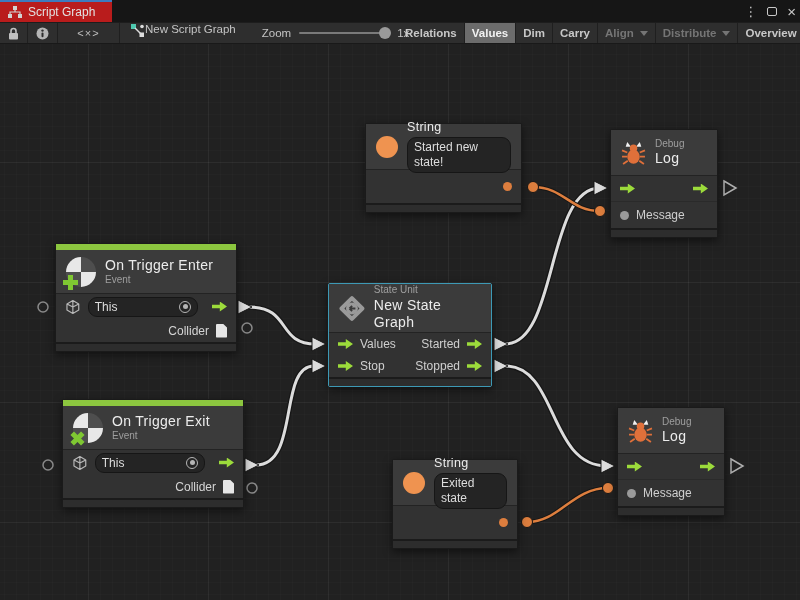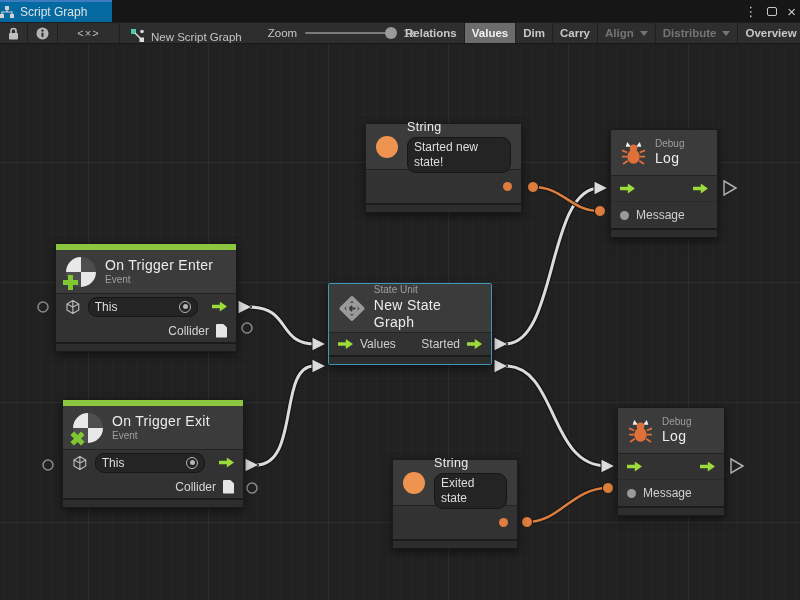"Script Graph" .tab { background: #0369a1 -> #b91c1c; padding: 0 0 -> 0 8px }
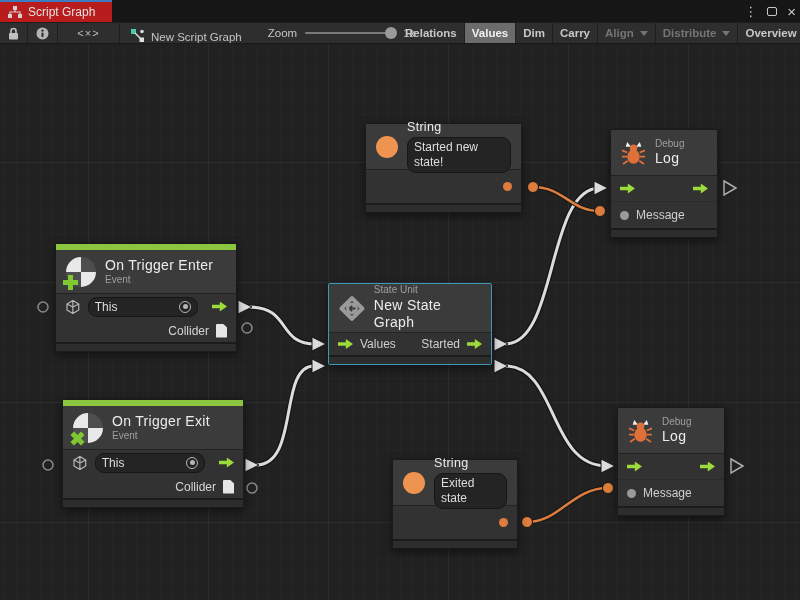"New Script Graph" .tb-graphname { align-items: flex-end -> flex-start; gap: 6px -> none }
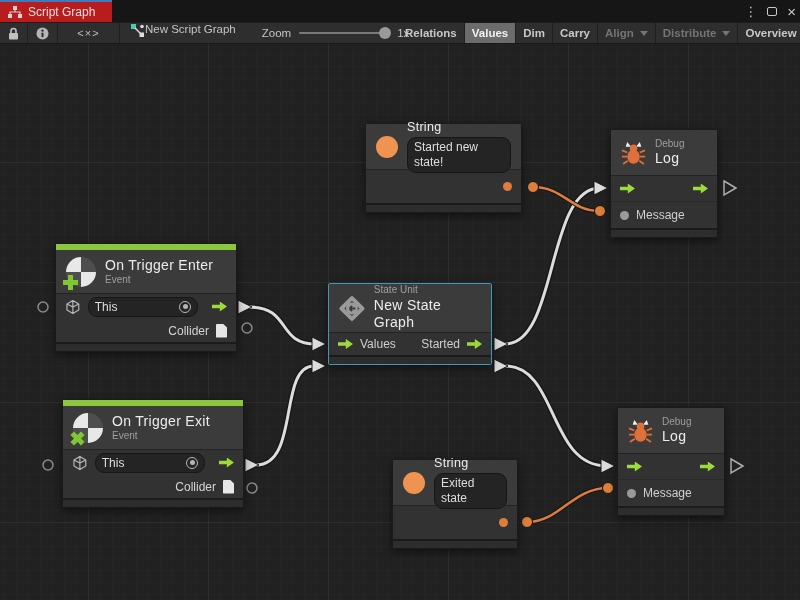"Stop" div.port-row { html: none -> <div> <span></span> <span>Stop</span> <span></span> <span>Stopped</span> <span></span> </div> }
